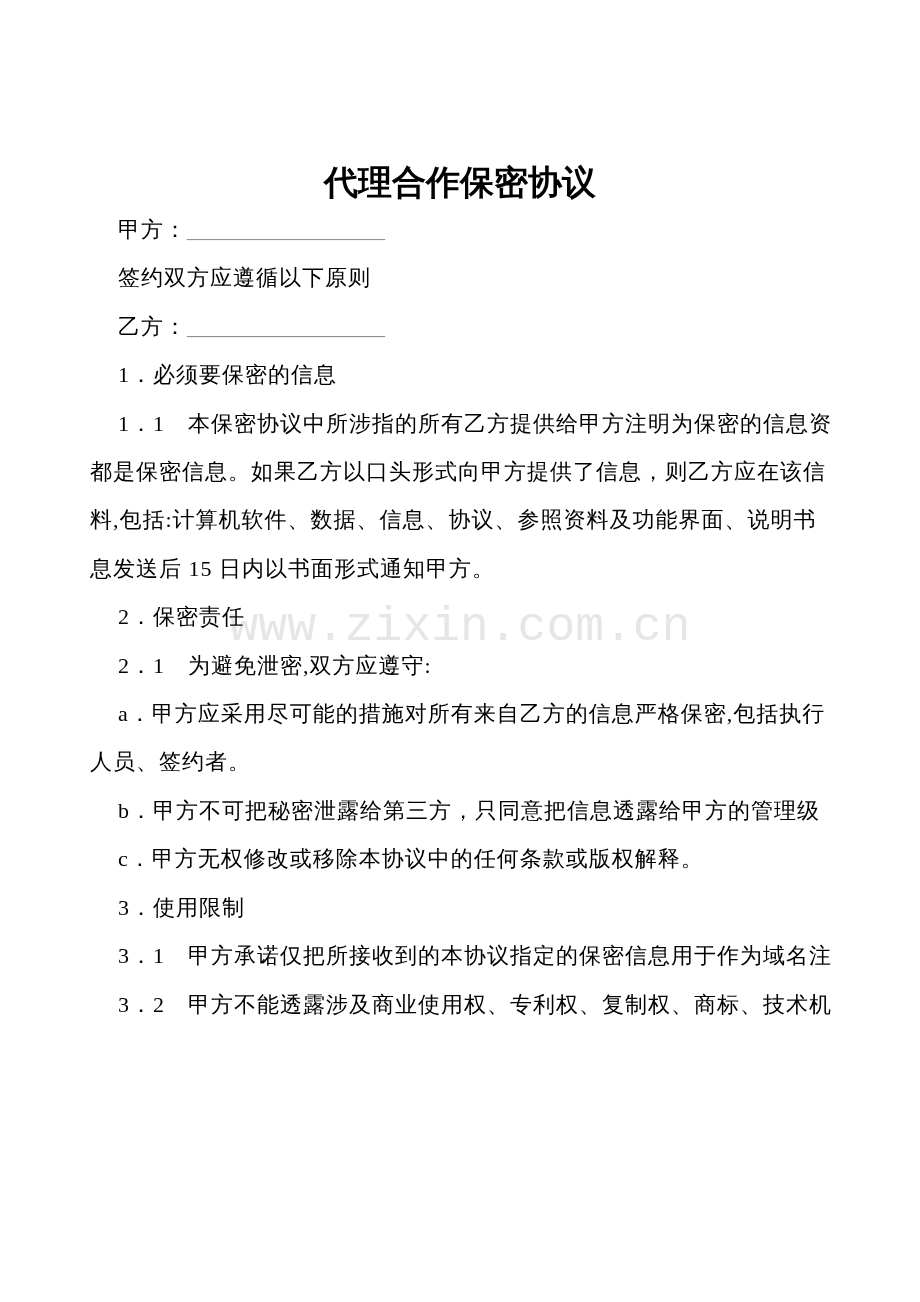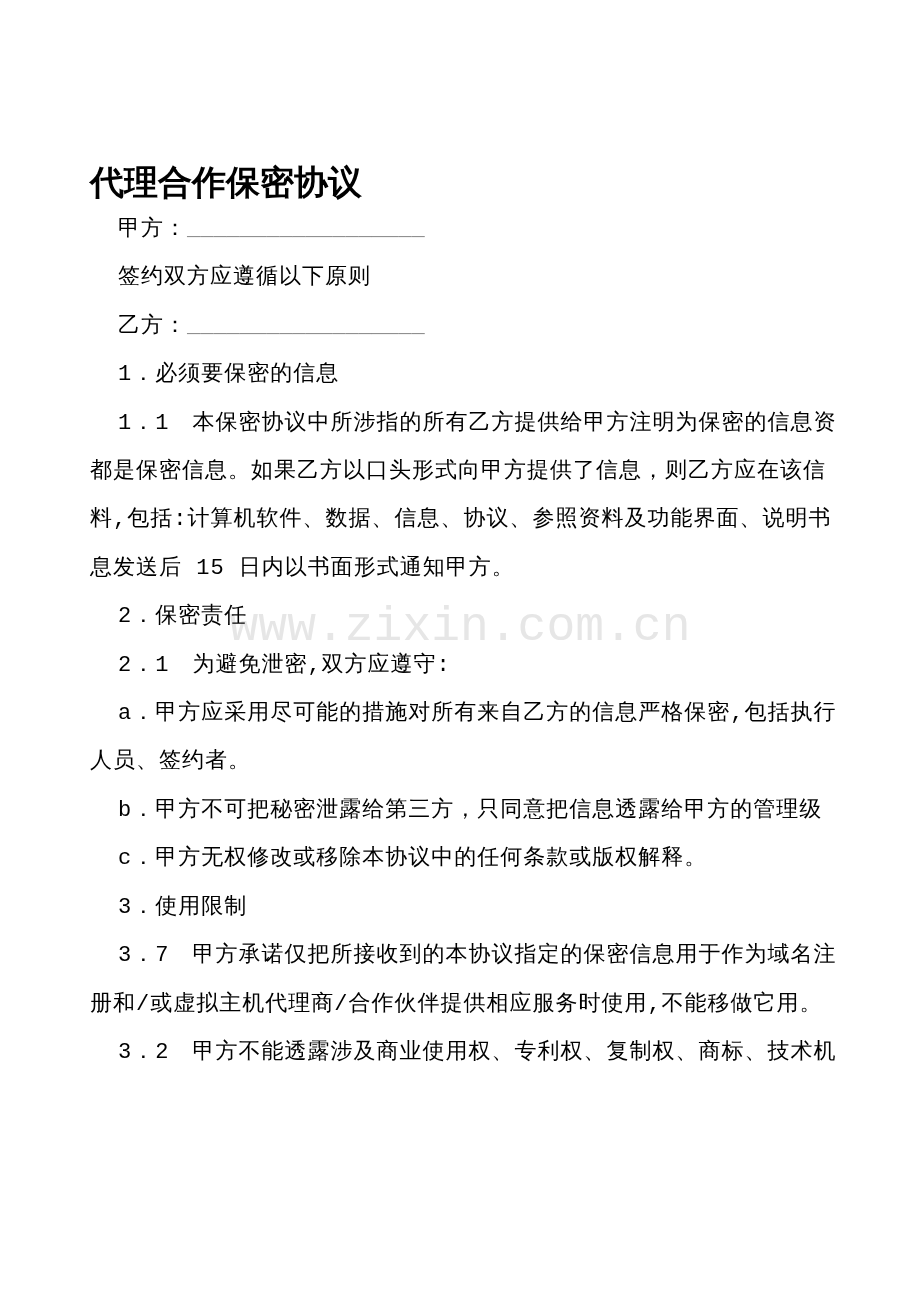"代理合作保密协议" .title { text-align: left -> center }
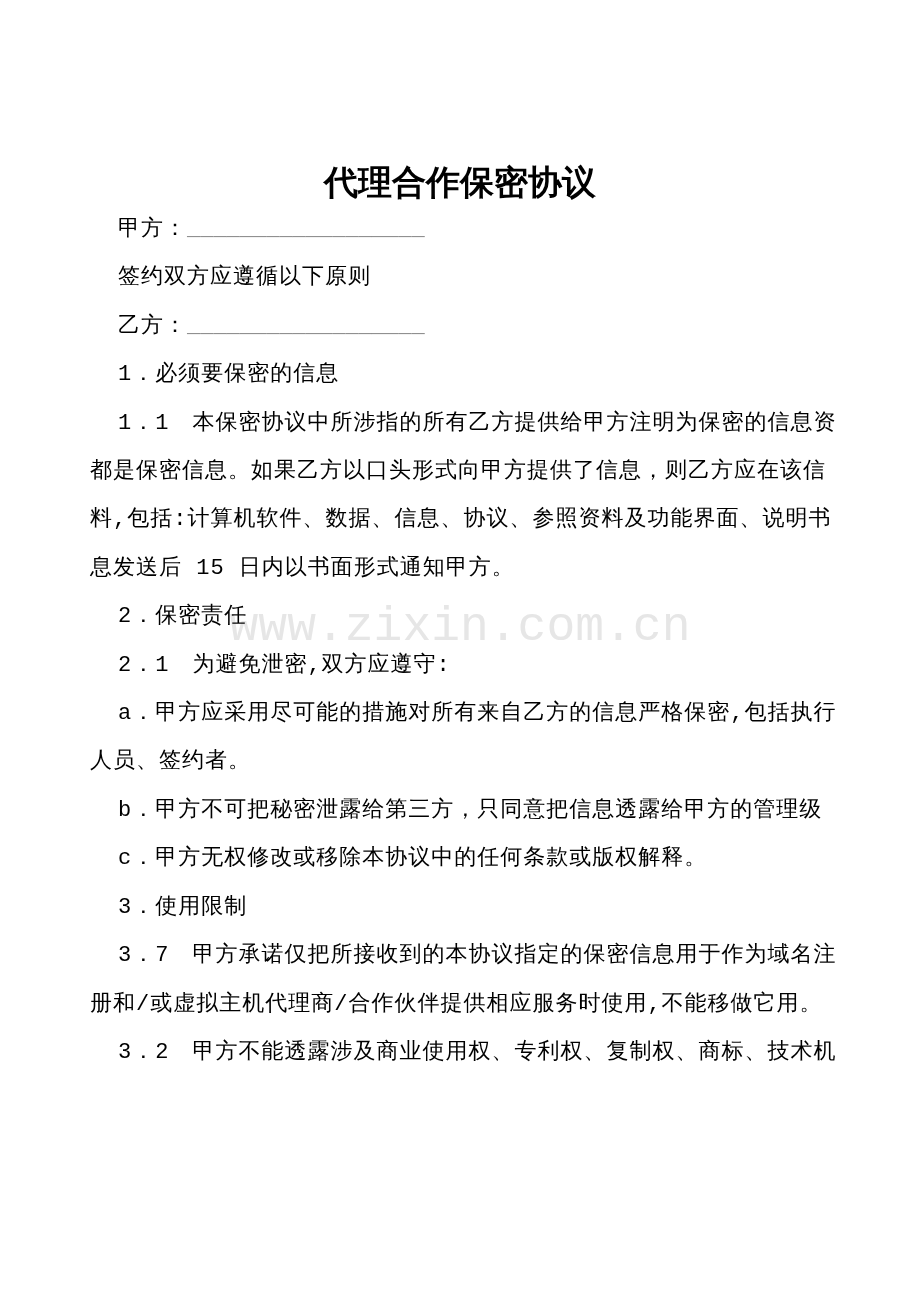"甲方：__________________" .line { font-family: Liberation Mono, monospace -> none }
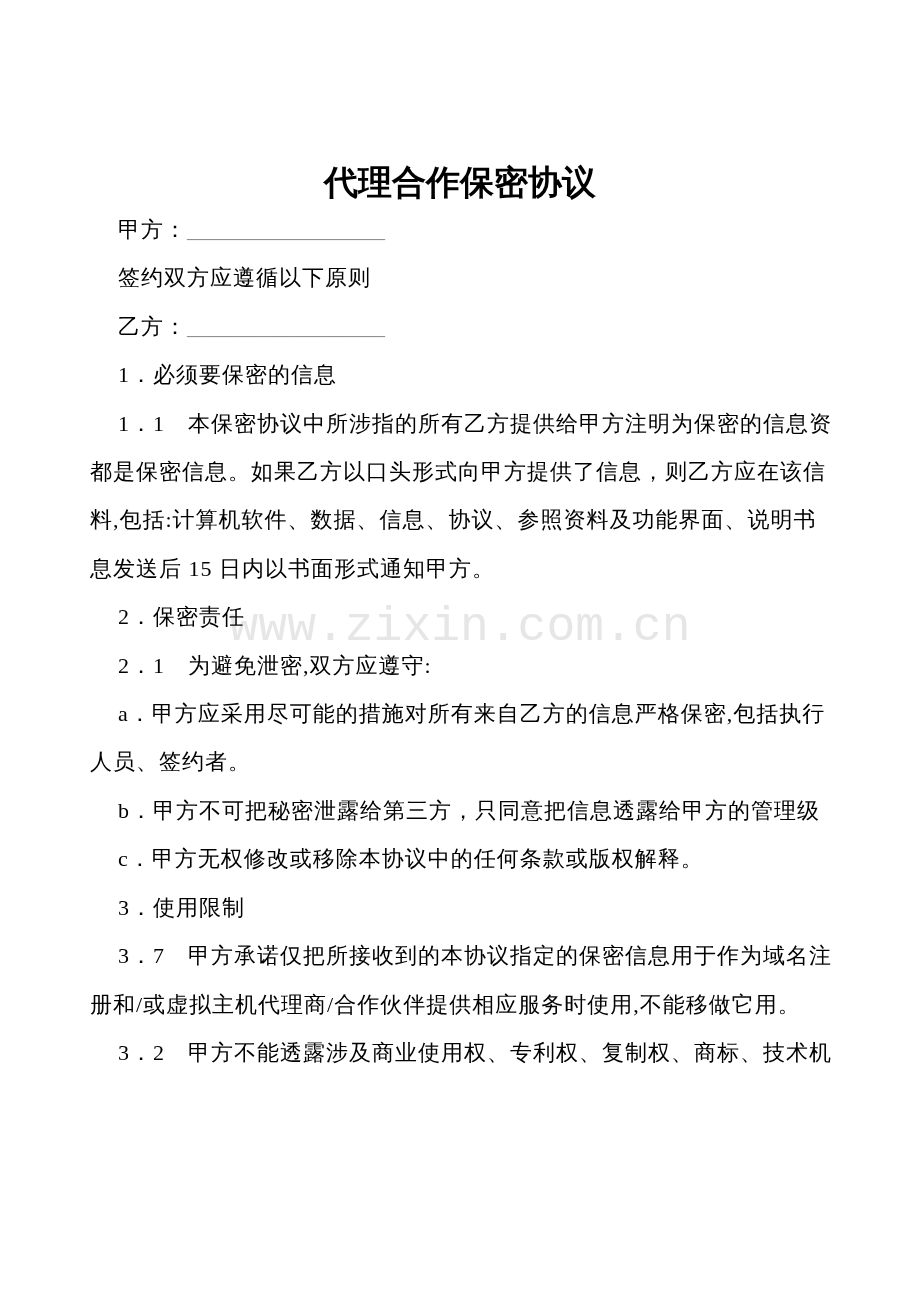"3．7 甲方承诺仅把所接收到的本协议指定的保密信息用于作为域名注" div.line { text: 7 -> 1 }
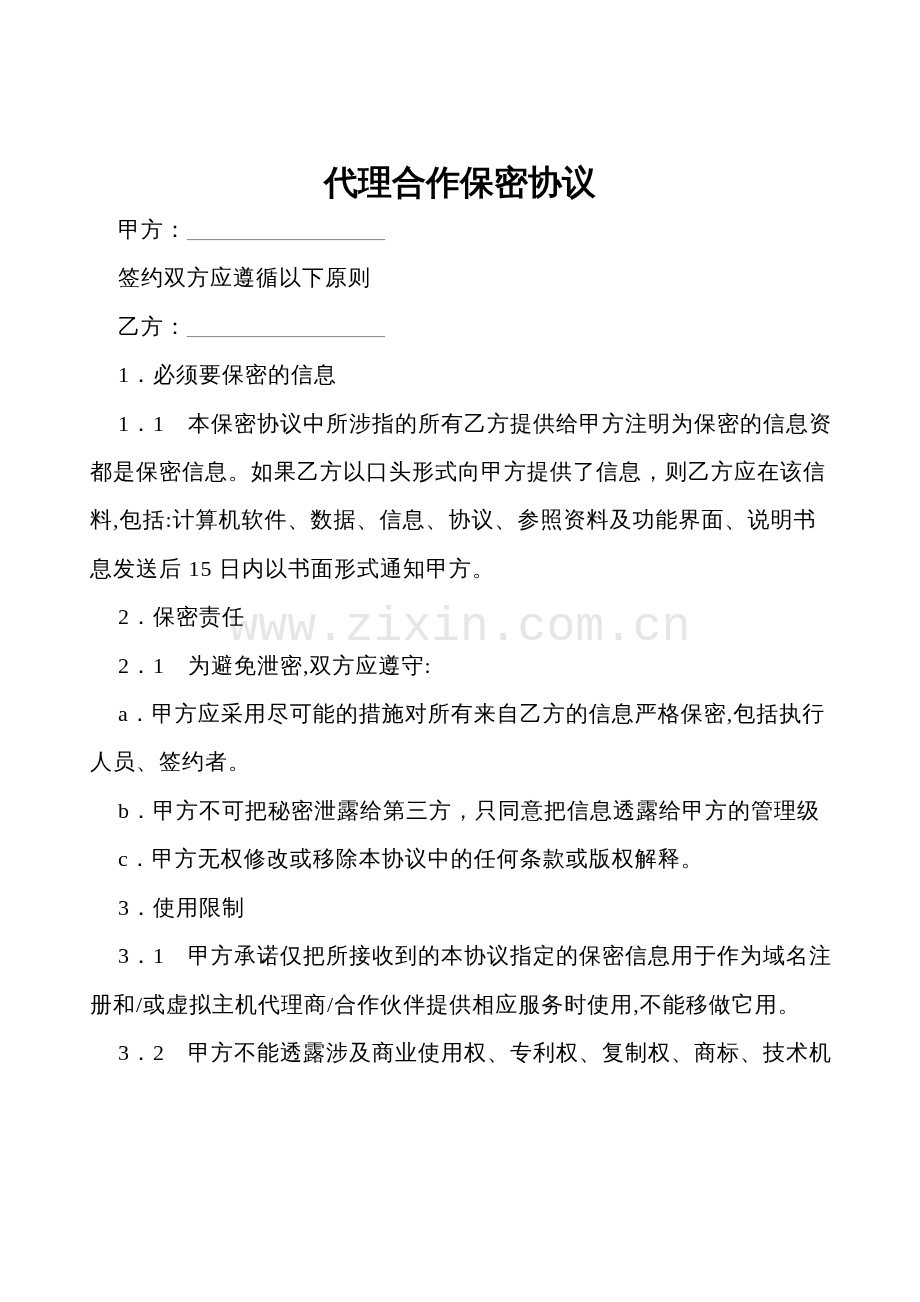"册和/或虚拟主机代理商/合作伙伴提供相应服务时使用,不能移做它用。" div.line { html: <div>册和/或虚拟主机代理商/合作伙伴提供相应服务时使用,不能移做它用。</div> -> none }
